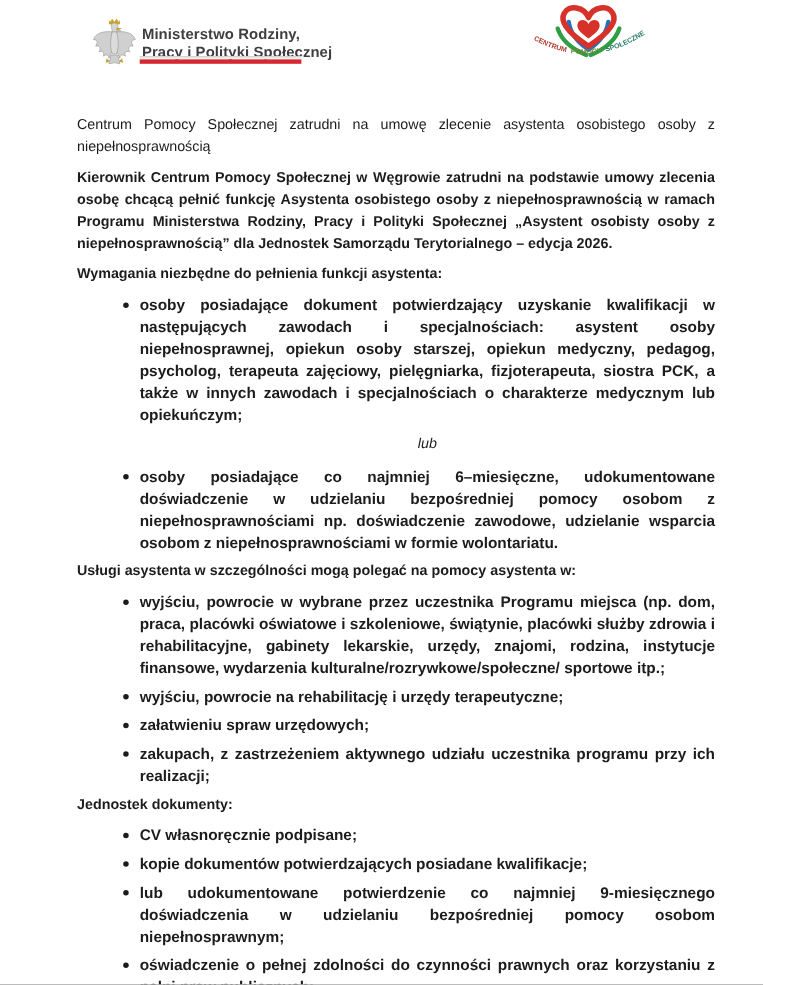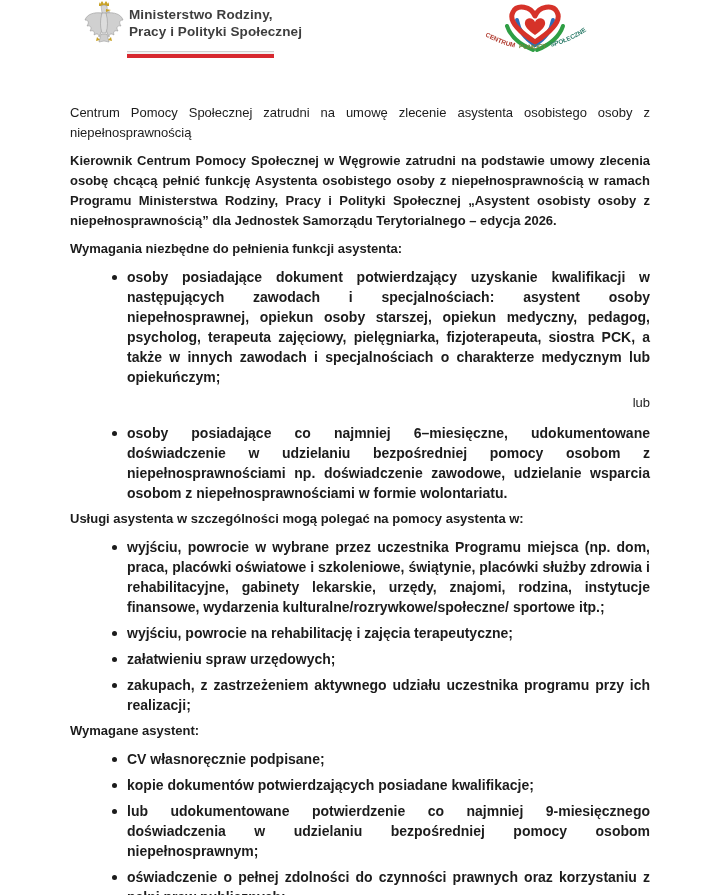"Ministerstwo Rodziny," .ministry-logo { top: 0 -> 16px }
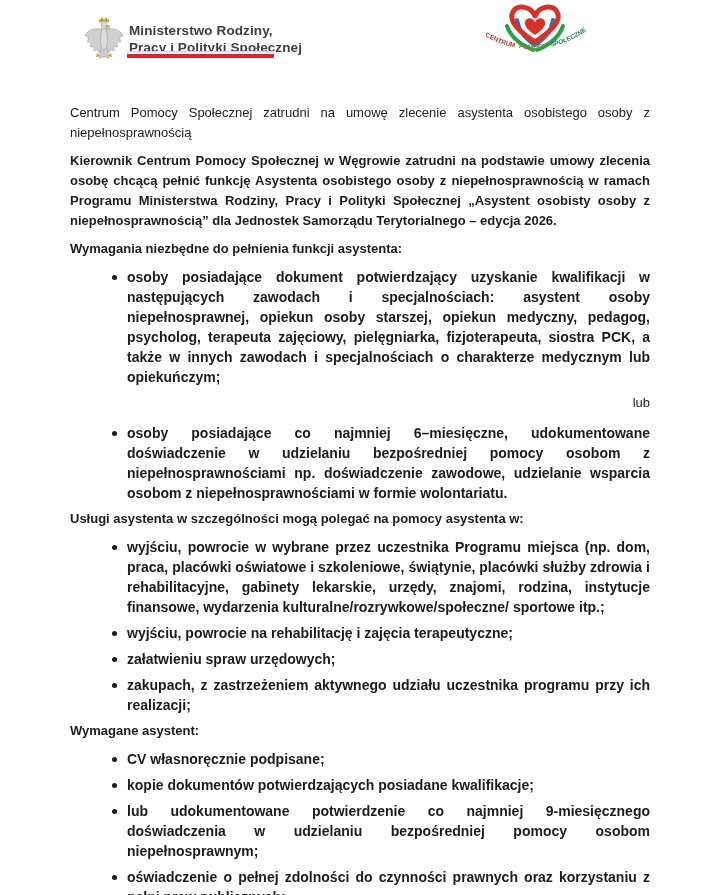"lub" p.connector { font-style: none -> italic; text-align: right -> center }
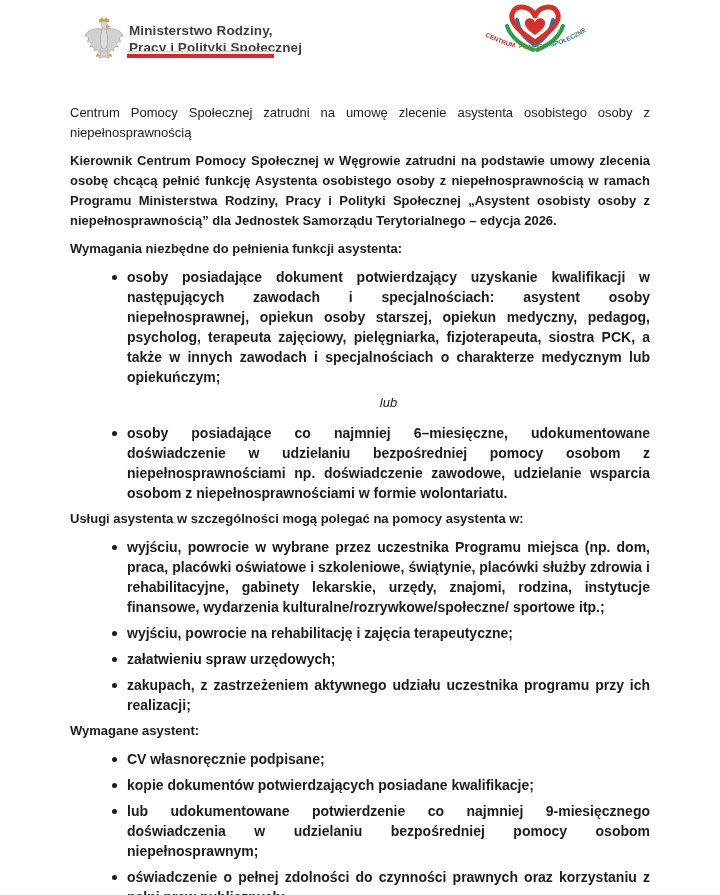"wyjściu, powrocie na rehabilitację i" li { text: zajęcia -> urzędy }
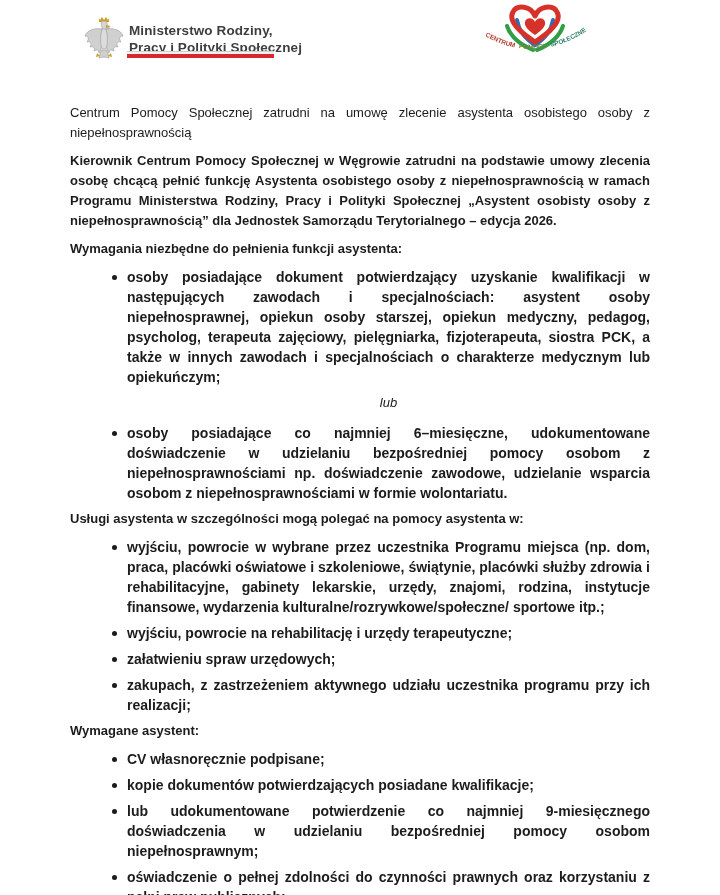"Wymagane asystent:" h2.sec-heading { text: Wymagane asystent -> Jednostek dokumenty }
